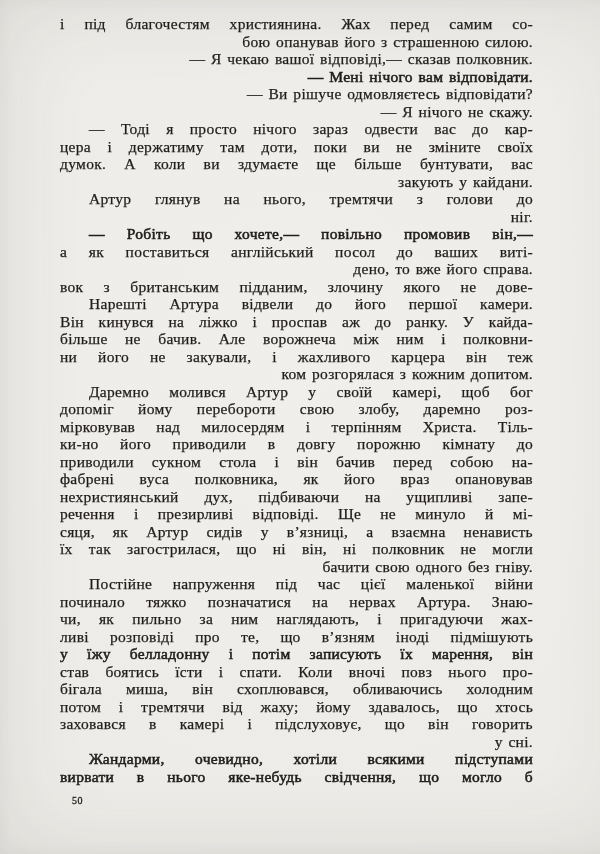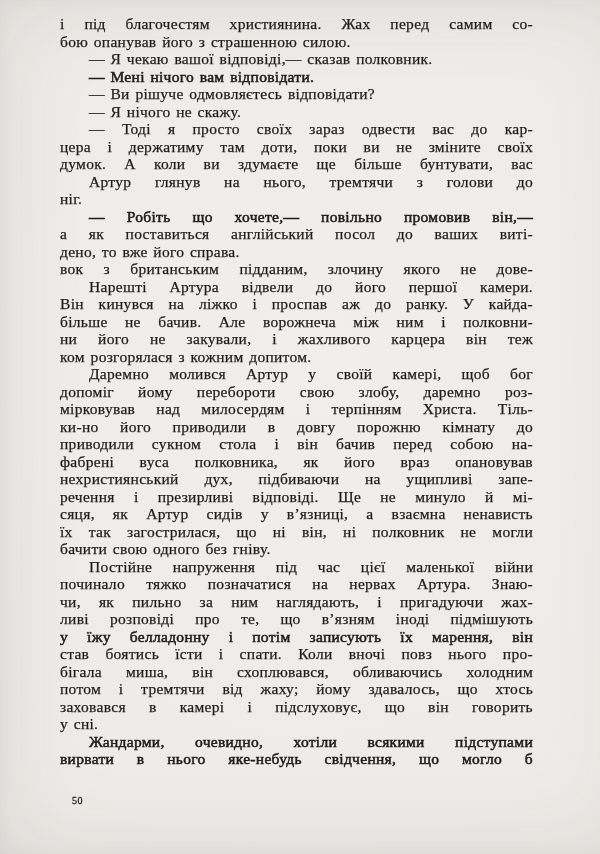"бою опанував його з страшенною" .line { text-align: left -> right }
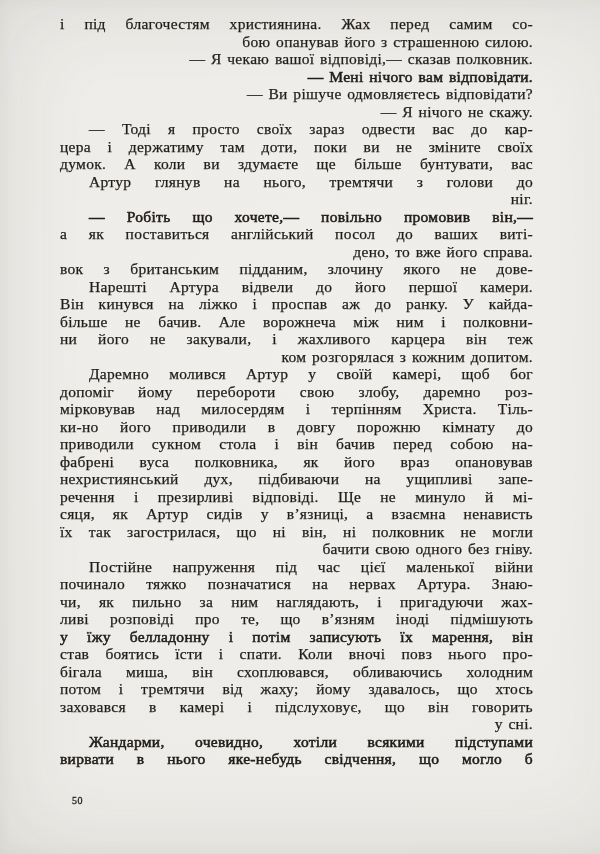"— Тоді я просто своїх" div.line { text: своїх -> нічого }
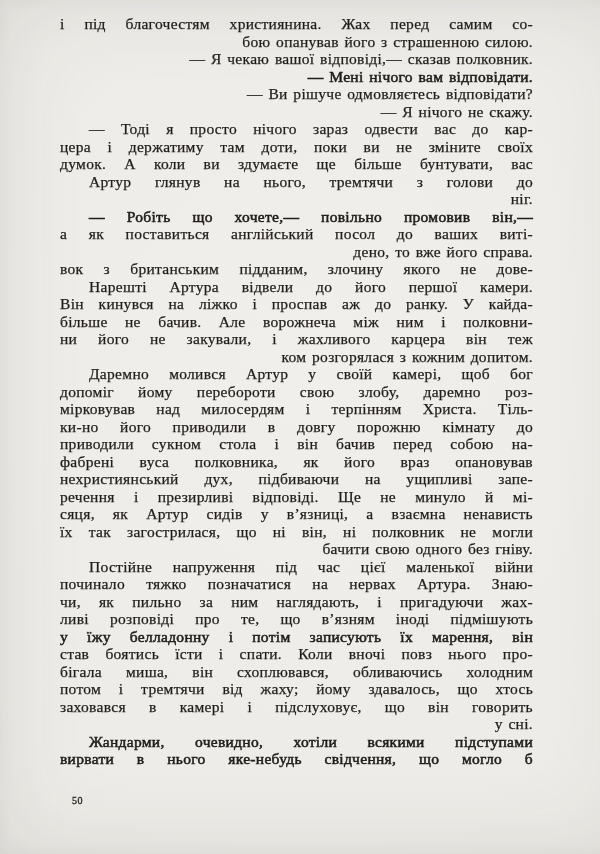"закують у кайдани." div.line { html: none -> <div>закують у кайдани.</div> }
